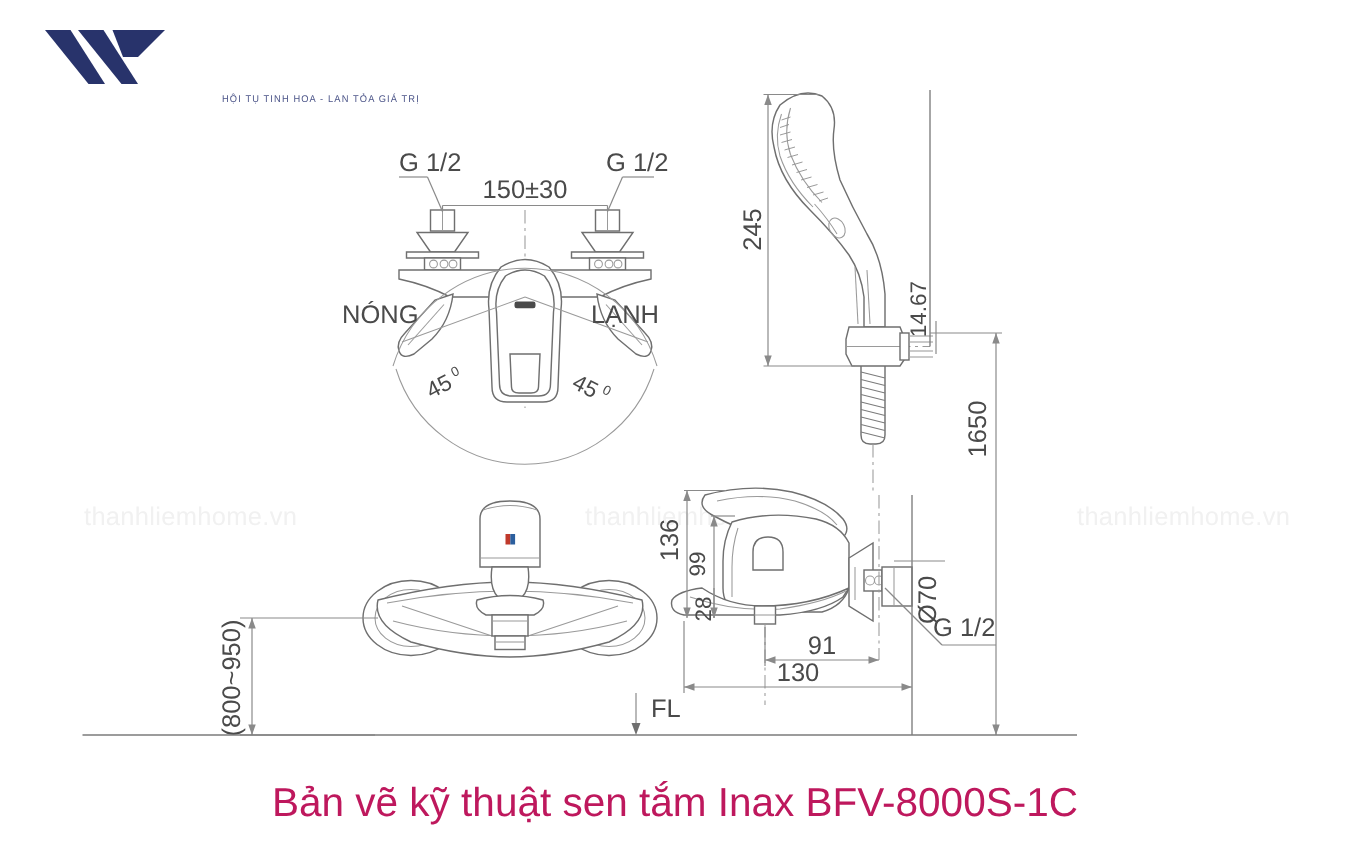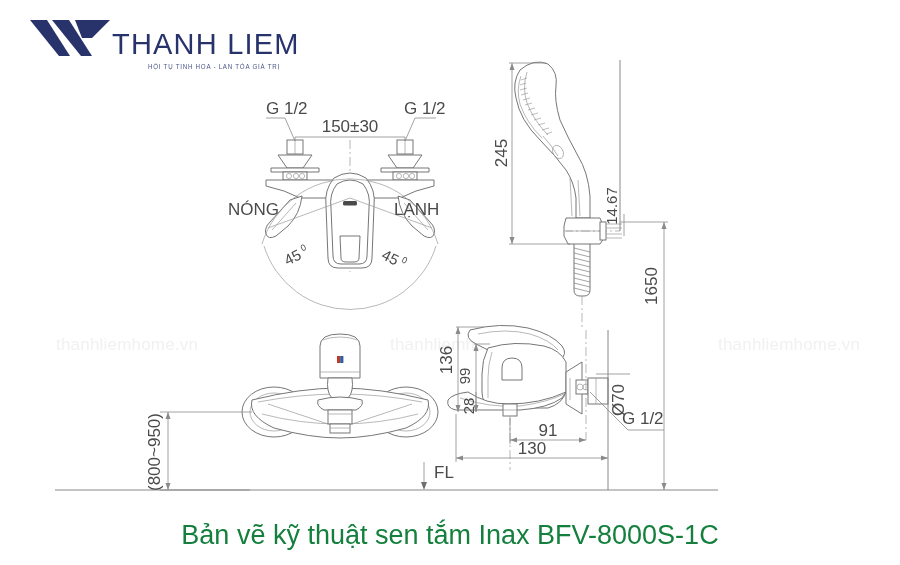"THANH LIEM" div { html: <div>THANH LIEM</div> -> none }
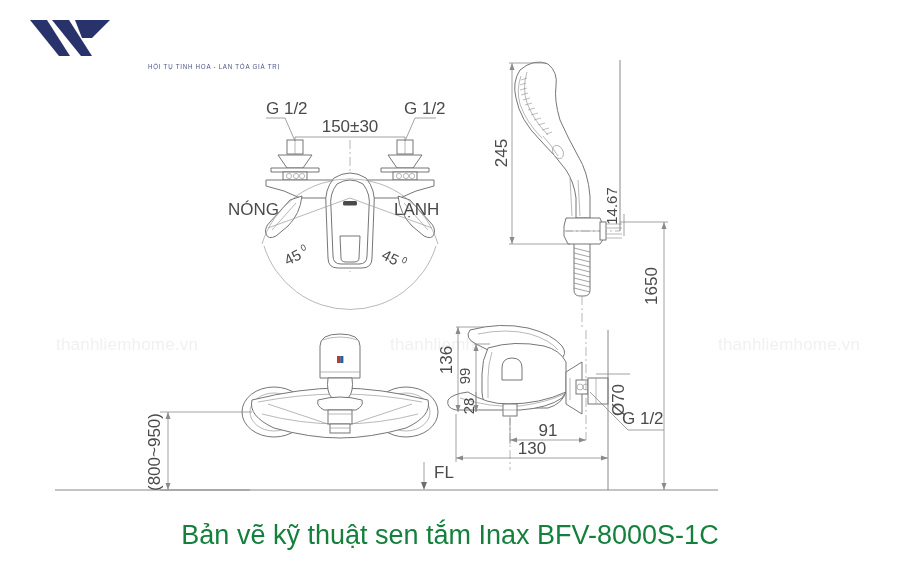"Bản vẽ kỹ thuật sen" #caption { color: #15803d -> #be185d }
